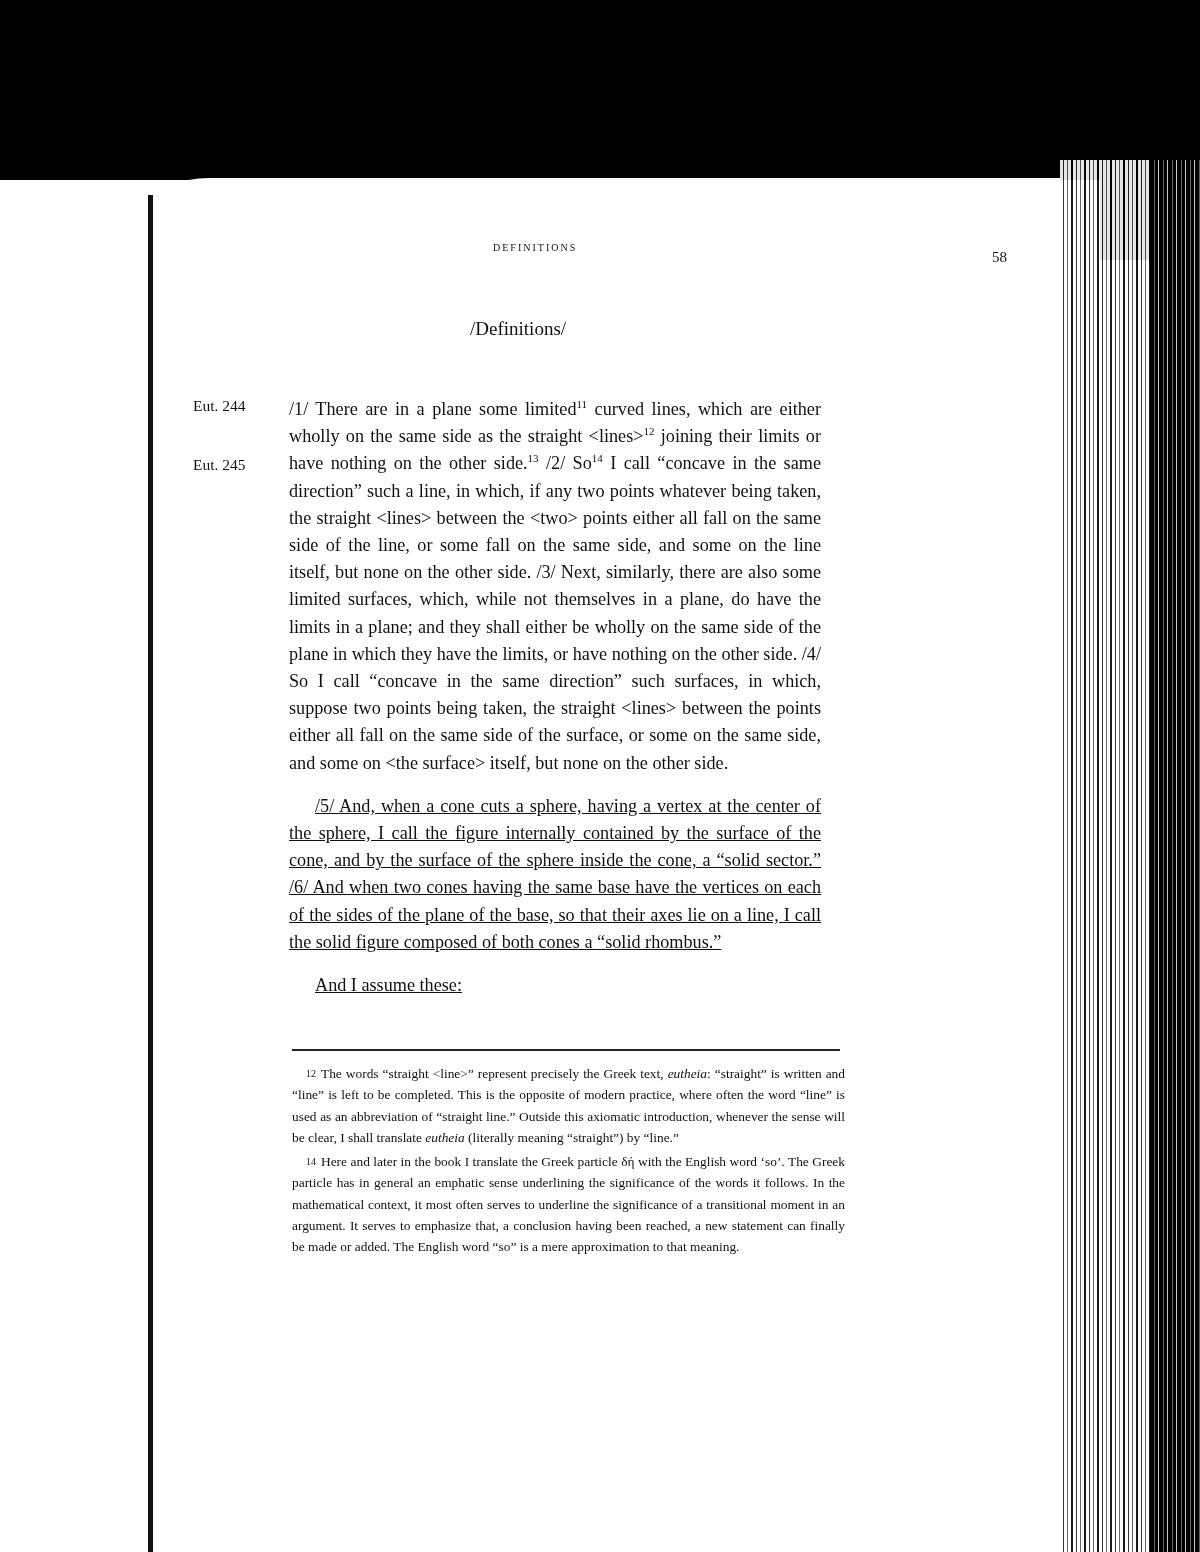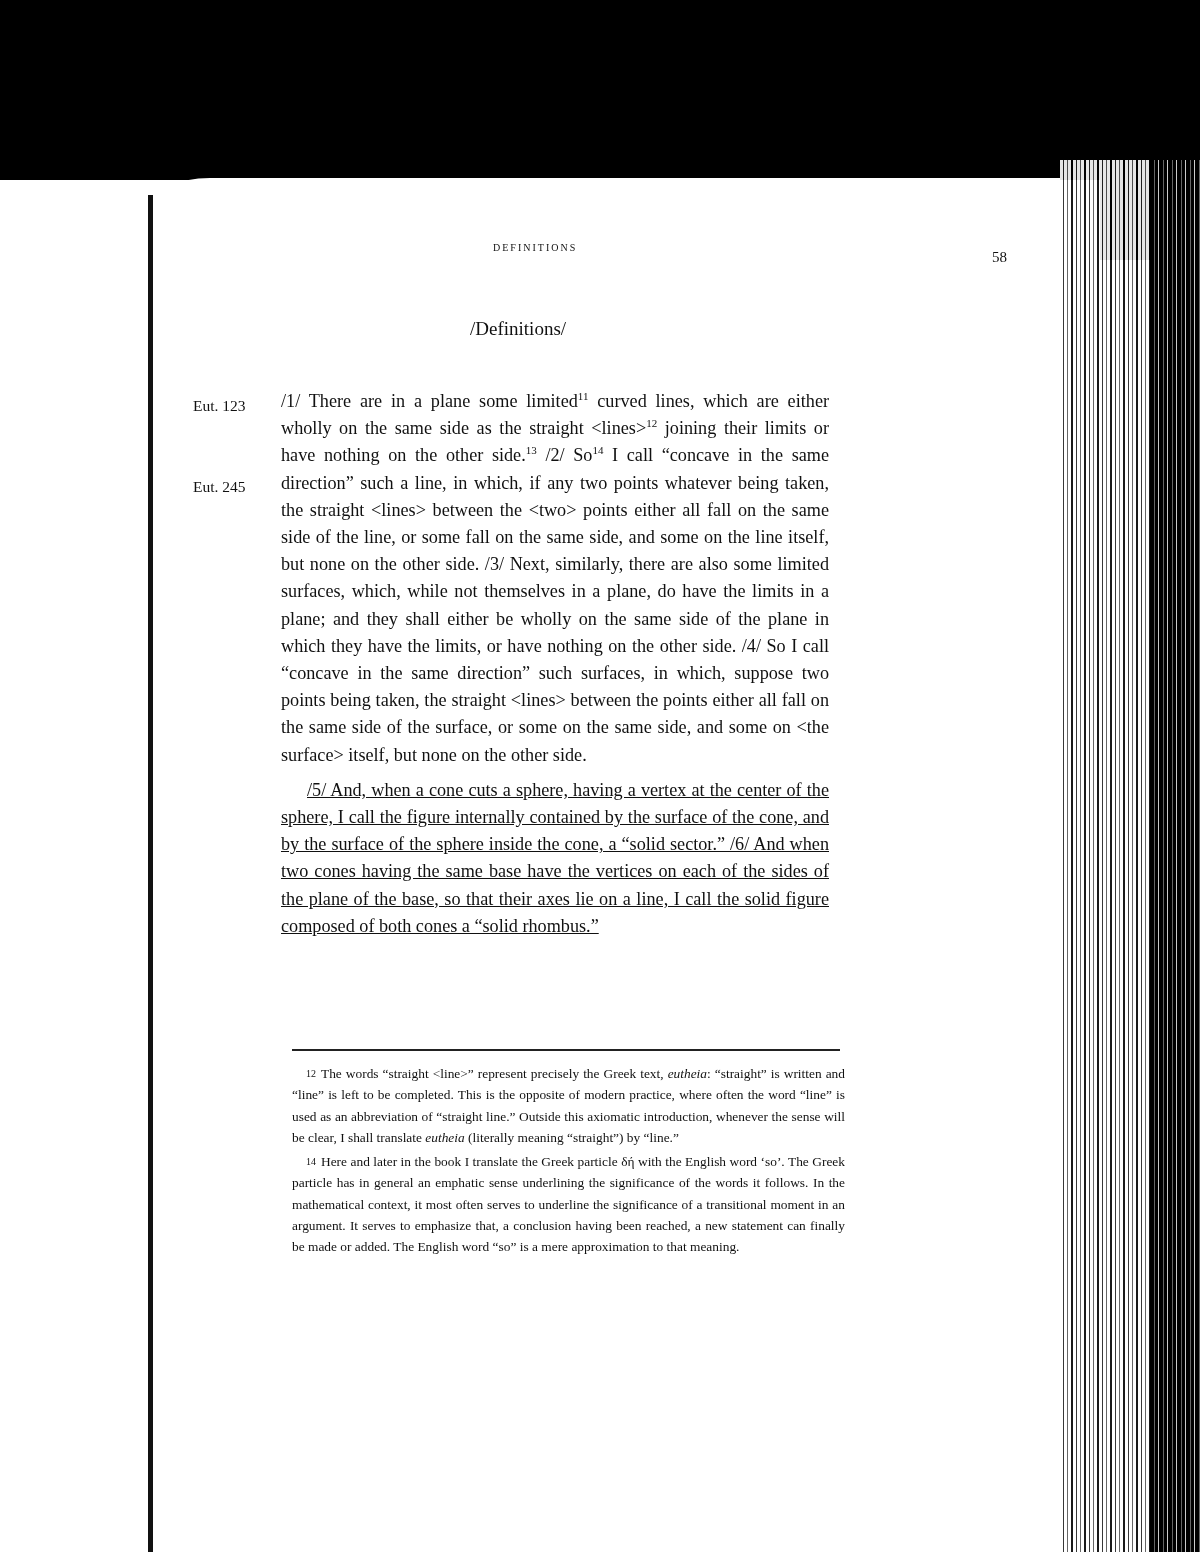"Eut. 123" div.margin-ref { text: 123 -> 244 }
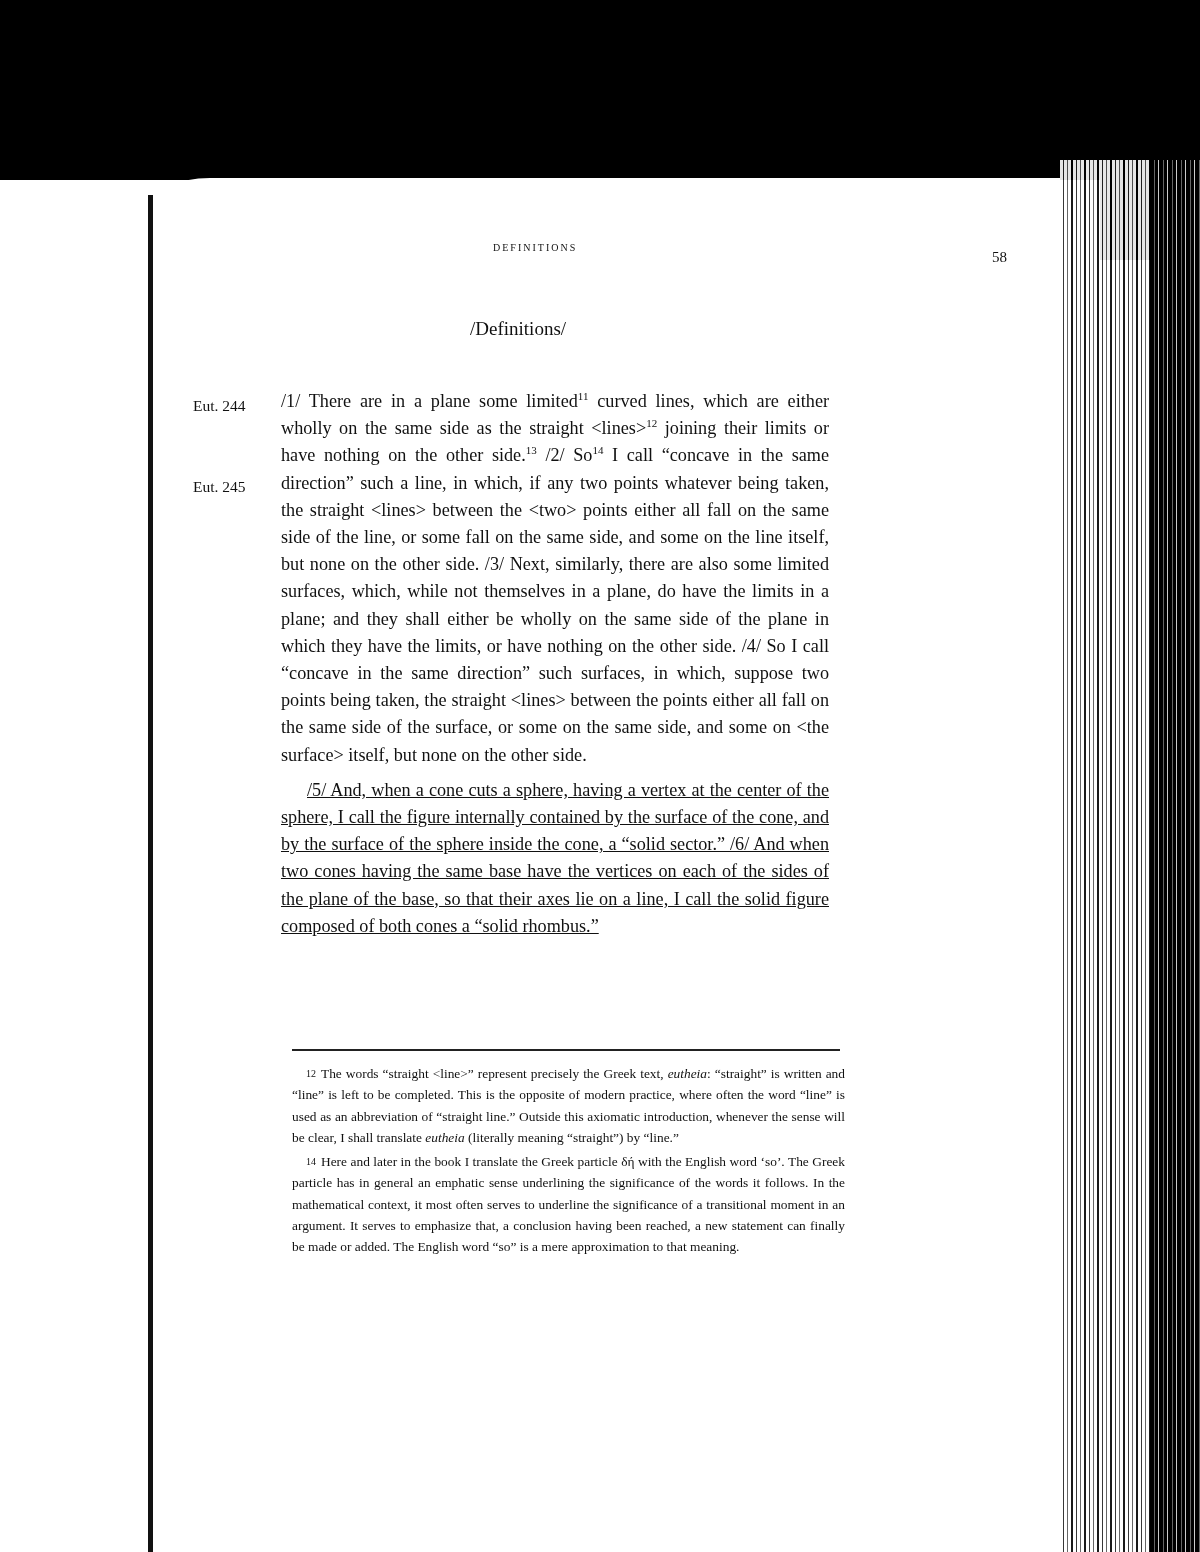"/1/ There are in a" .body p { margin: 8px -> 16px }
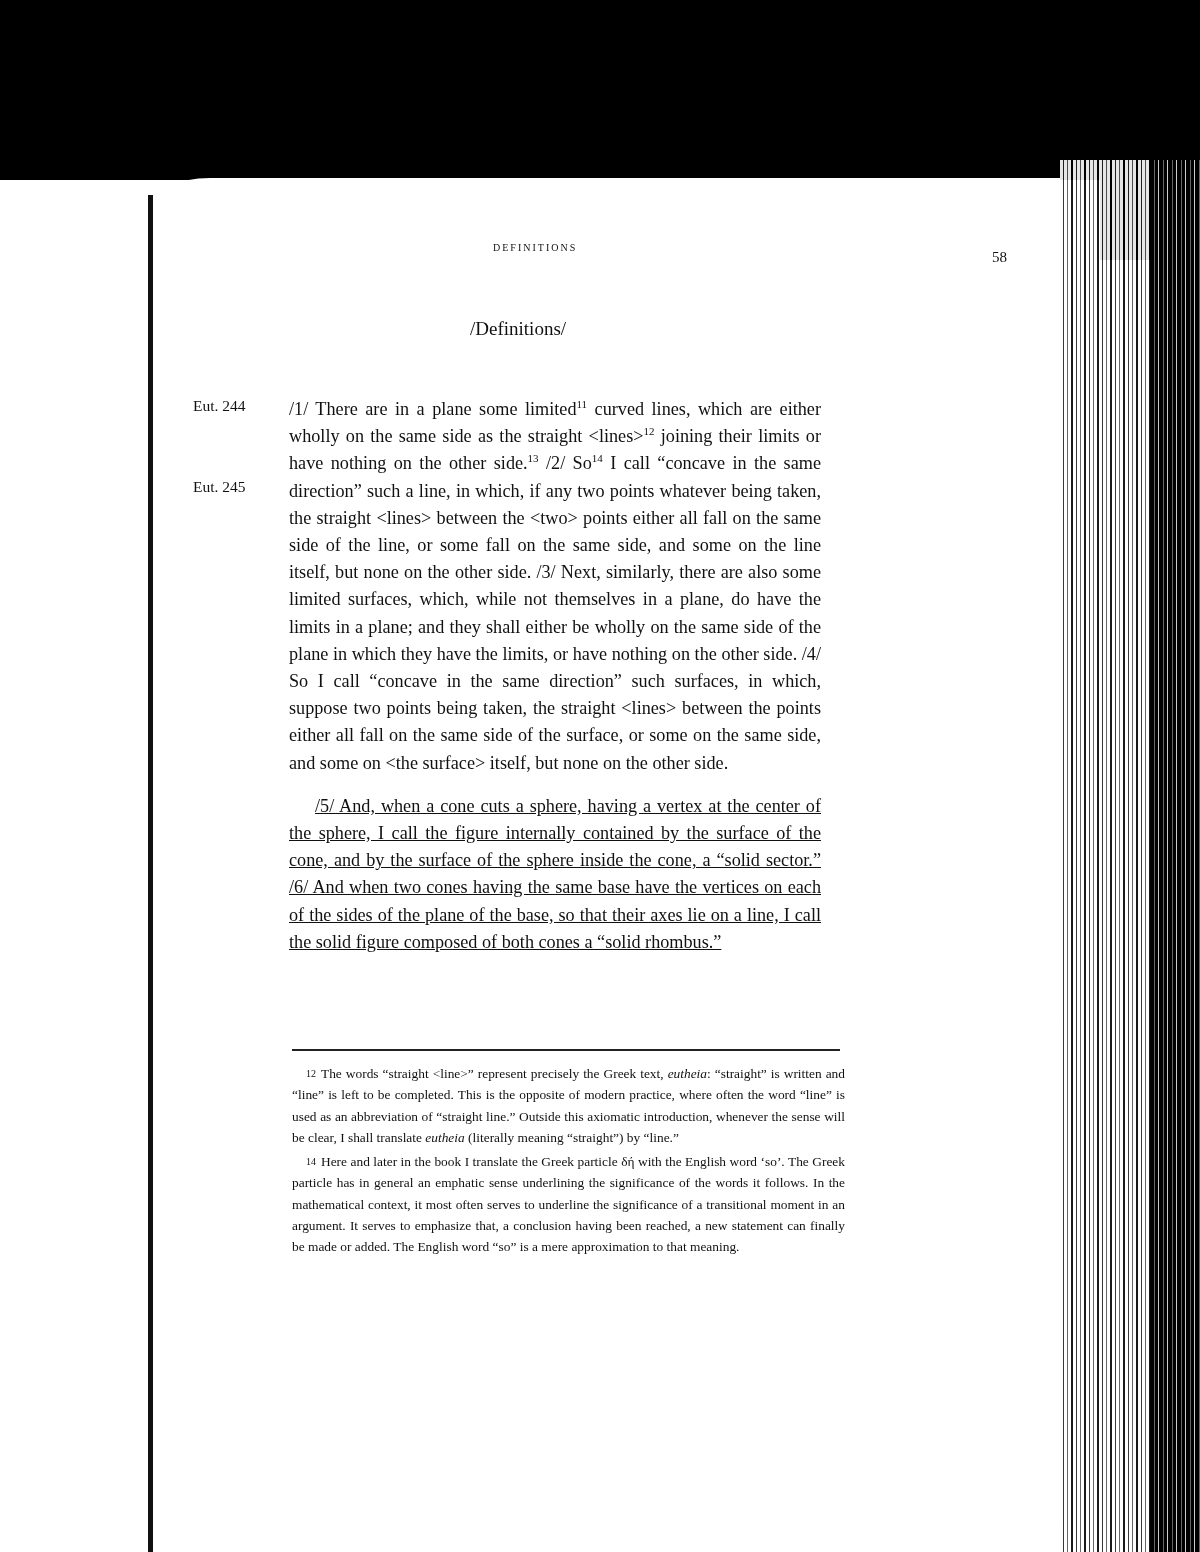"Eut. 245" div.margin-ref { margin-top: 22px -> none }
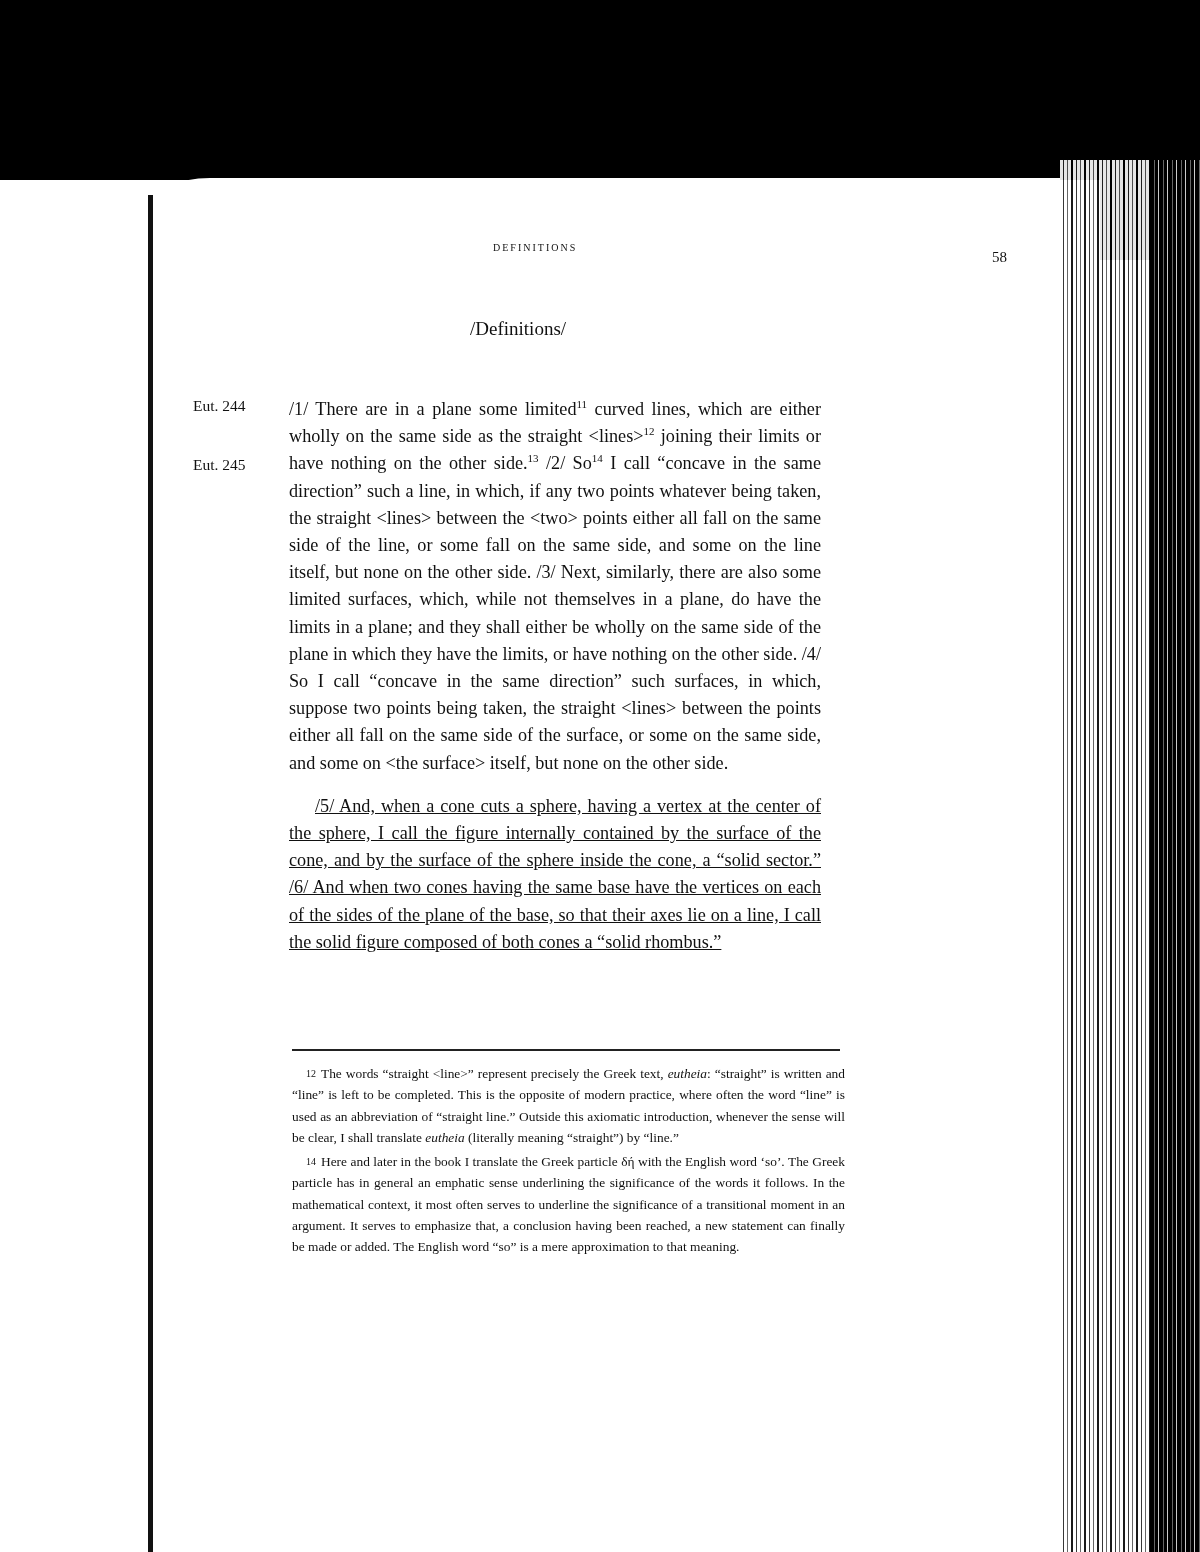"And I assume these:" p.indent { html: none -> <p>And I assume these:</p> }
